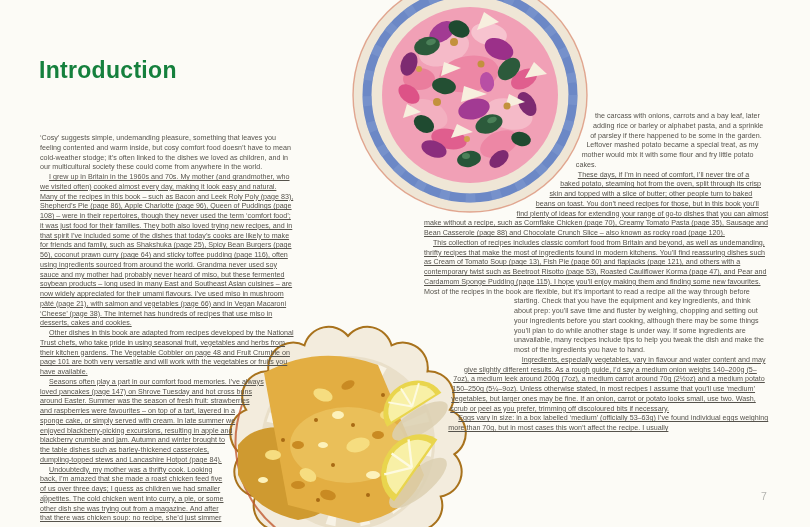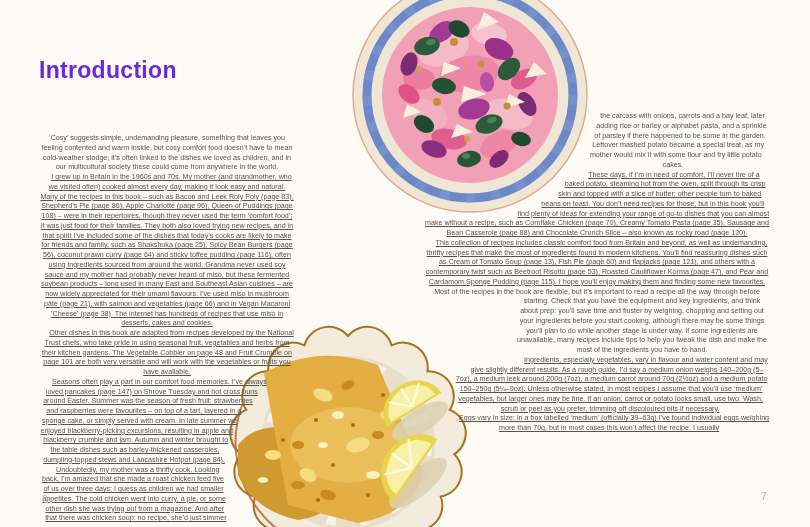"Introduction" .page-title { color: #6d28d9 -> #15803d }
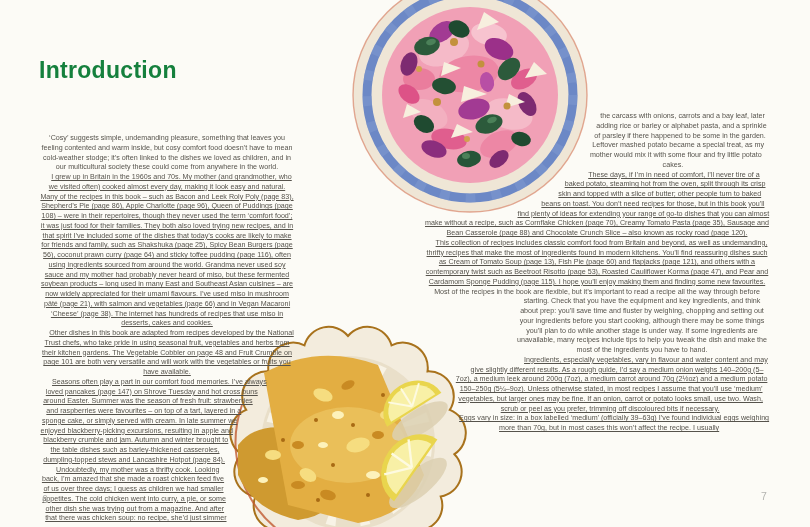"the carcass with onions, carrots" .col p { text-align: center -> none }
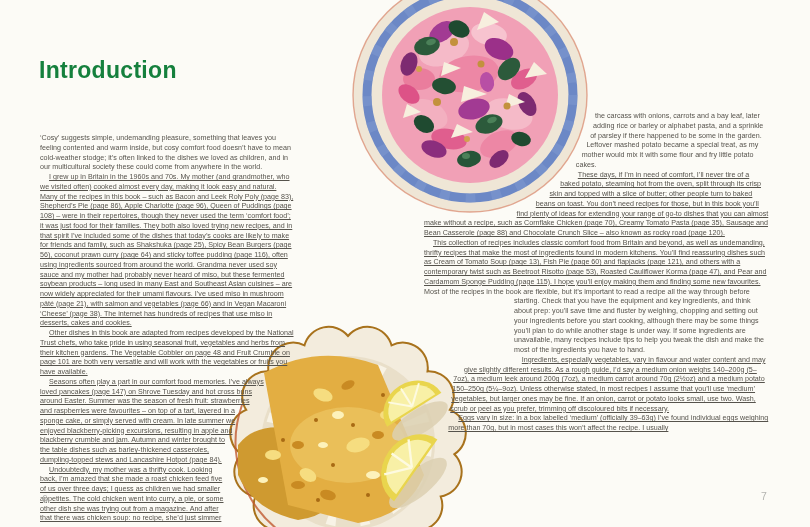"Eggs vary in size: in" p.ind { text: 39 -> 53 }
